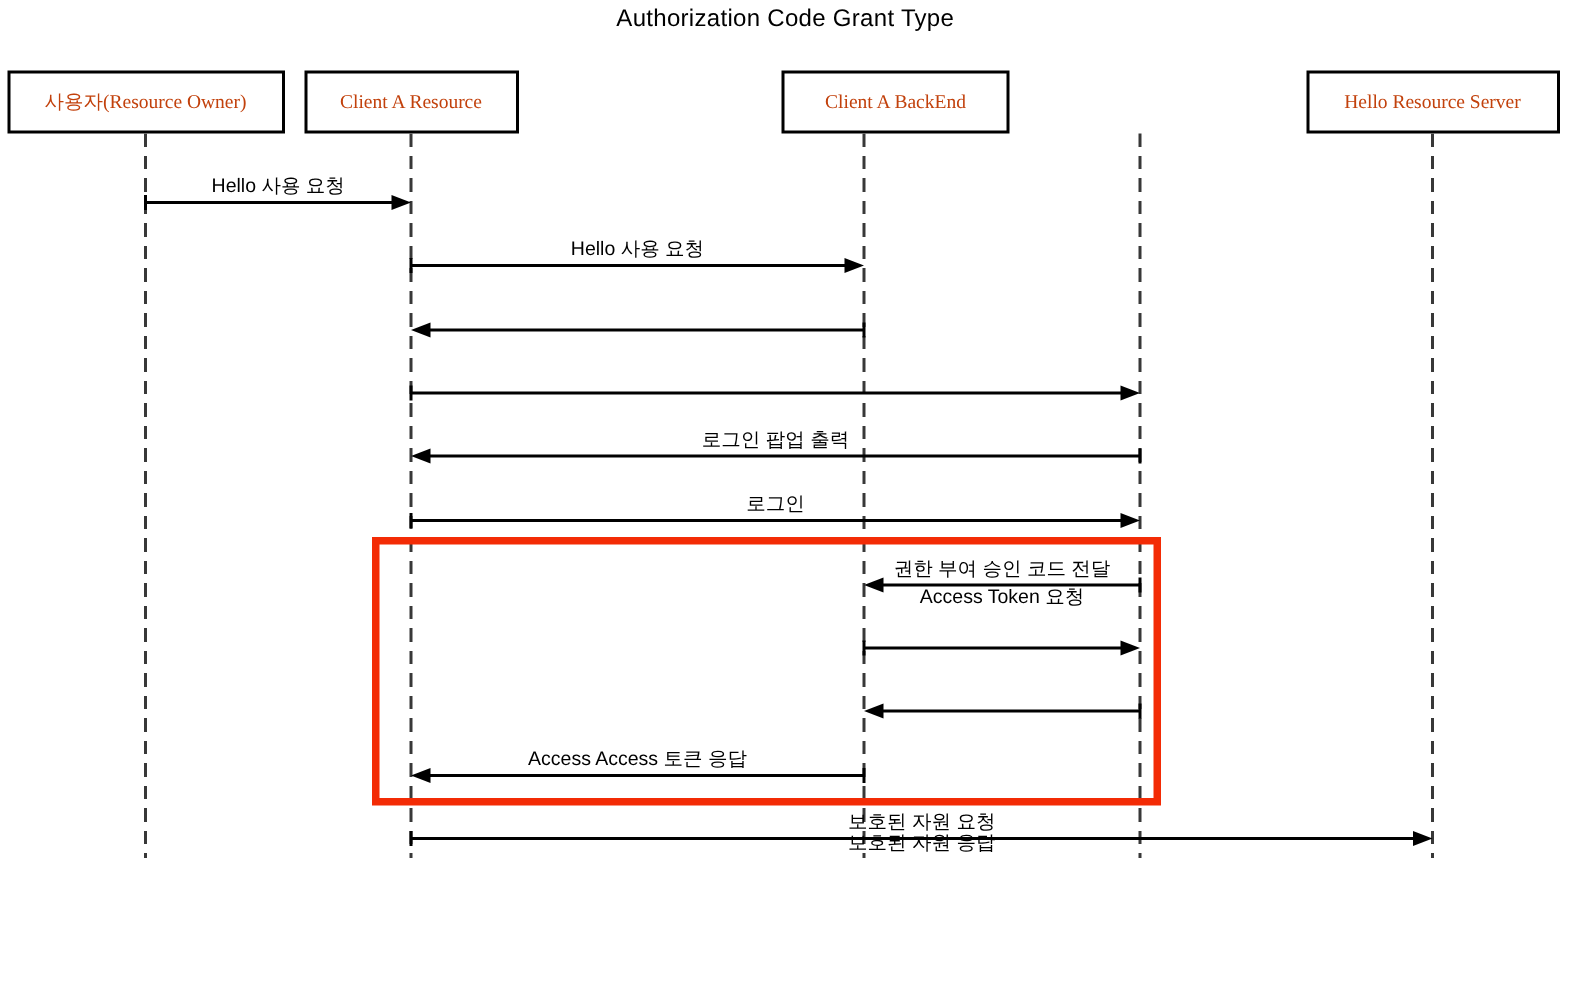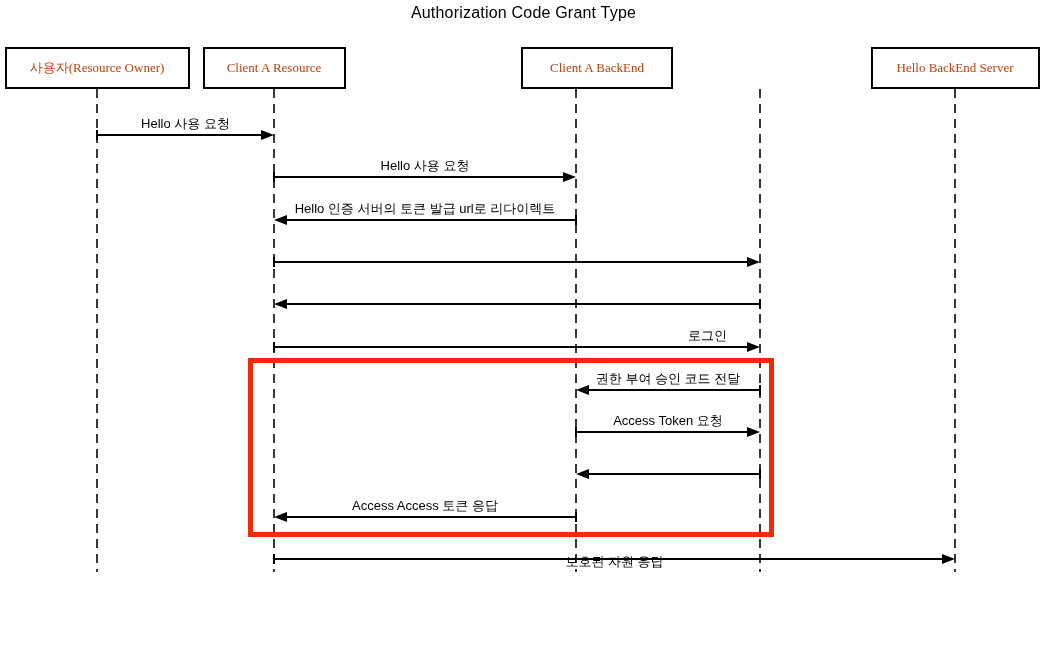"Hello BackEnd Server" span.participant-label { text: BackEnd -> Resource }
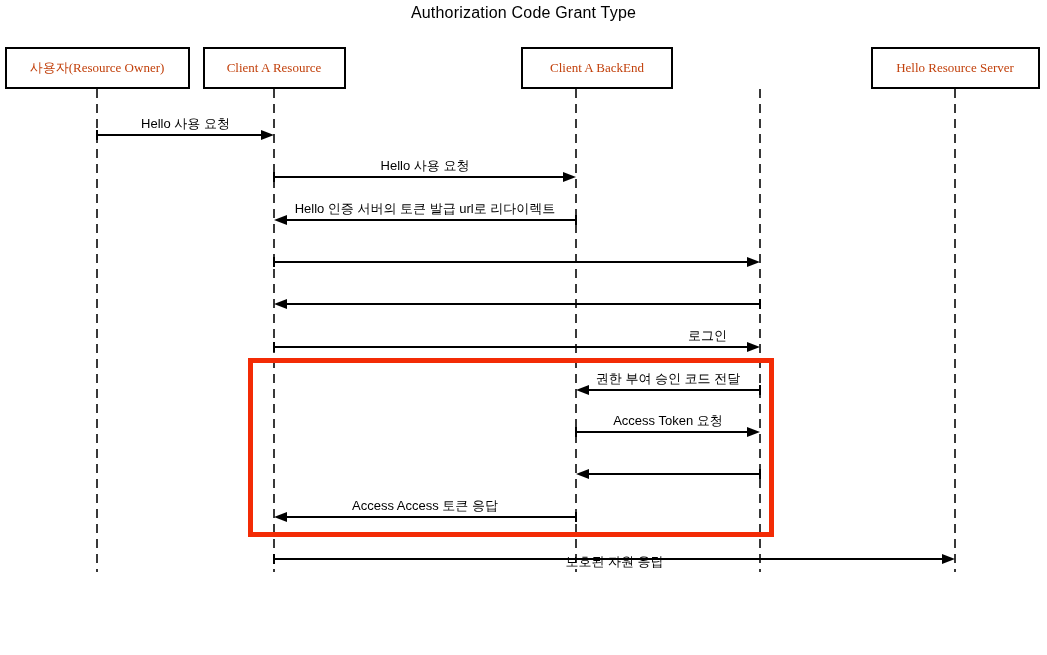"Hello 인증 서버의 토큰 발급" div.message-label { html: <div>Hello 인증 서버의 토큰 발급 url로 리다이렉트</div> -> none }
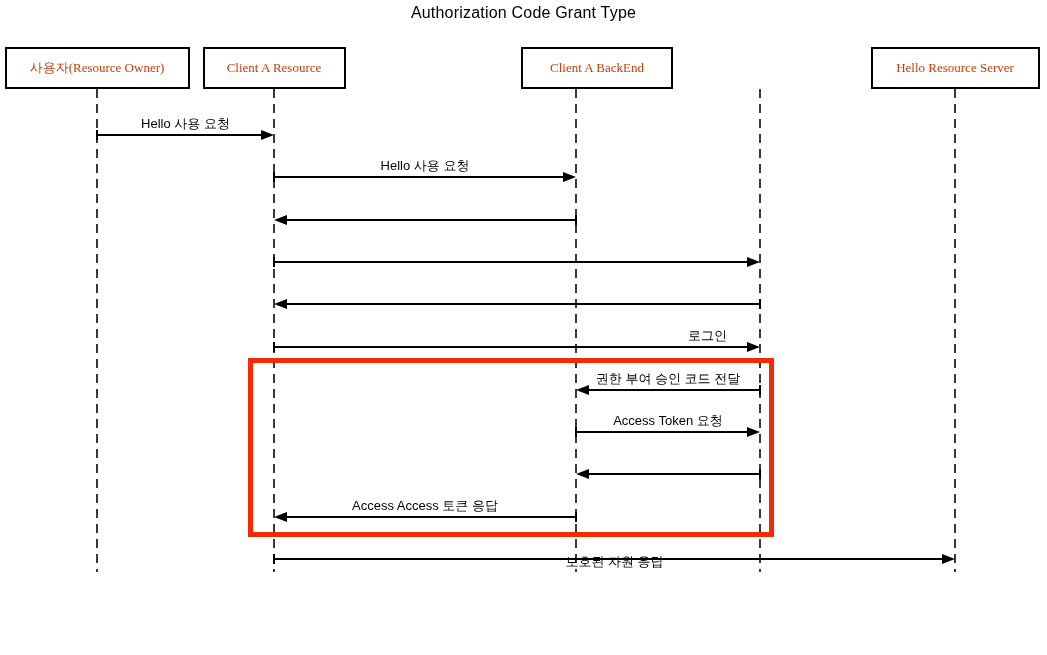"로그인 팝업 출력" div.message-label { html: none -> <div>로그인 팝업 출력</div> }
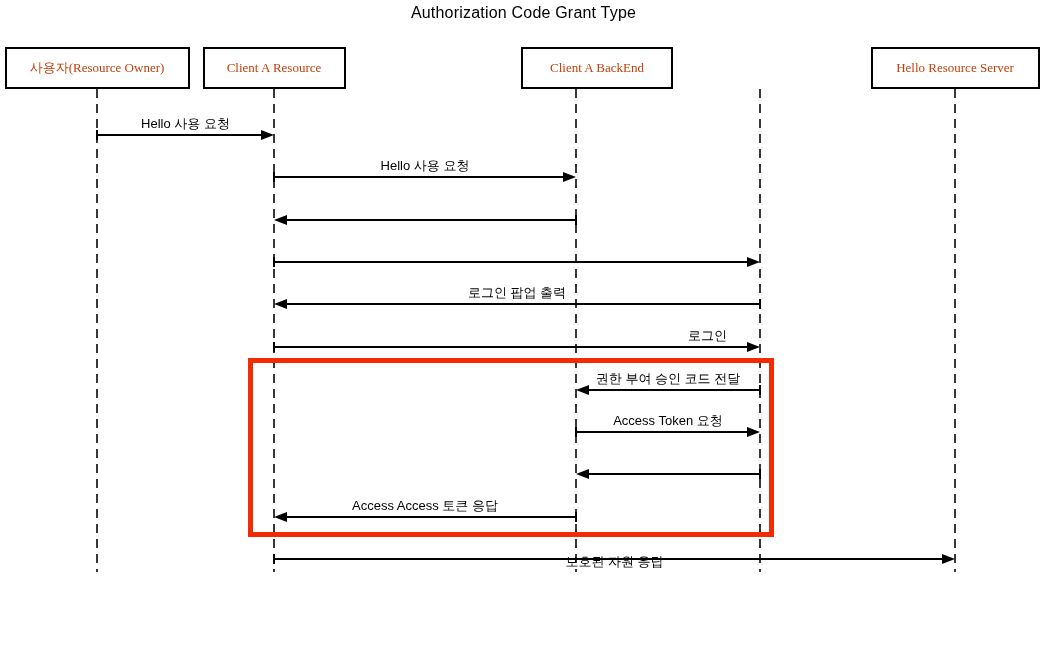"로그인" div.message-label { text-align: right -> none }
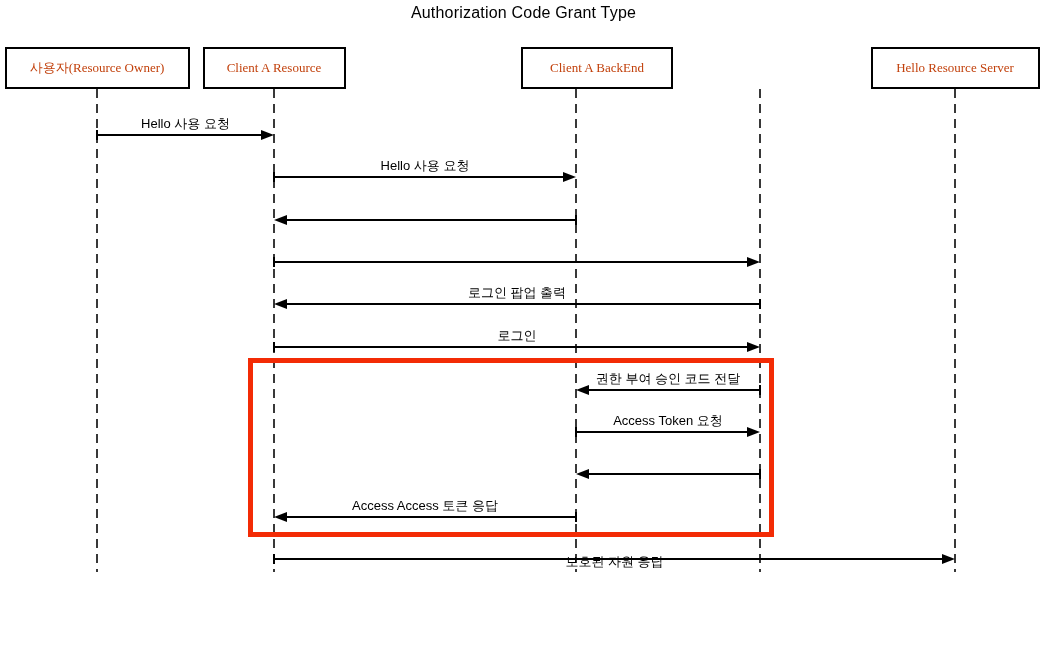"Access Token 요청" div.message-label { top: 412px -> 389px }
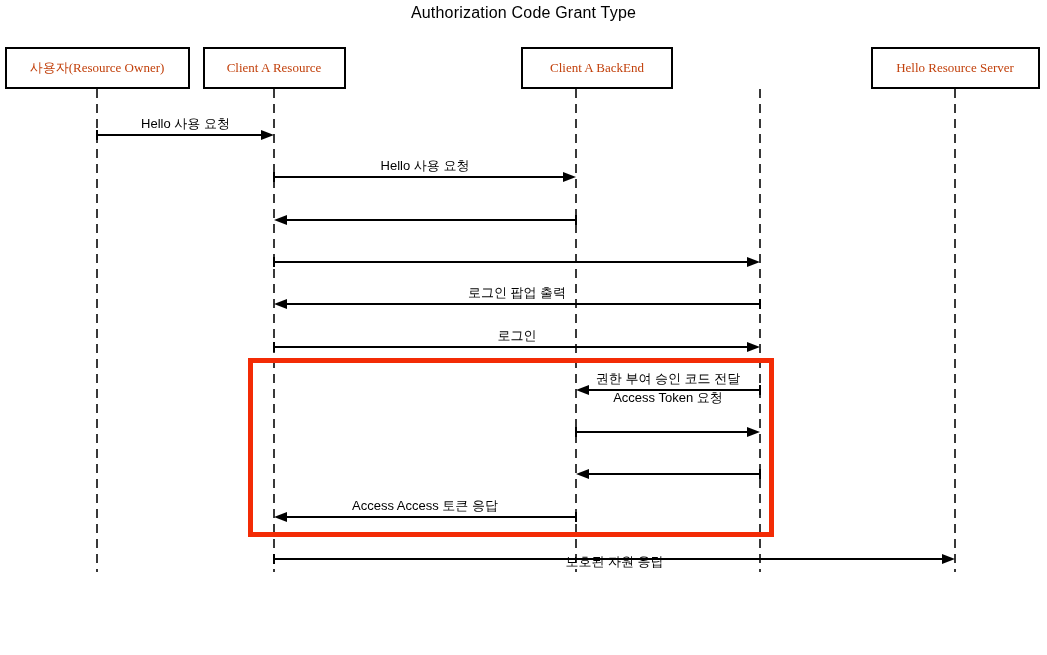"보호된 자원 요청" div.message-label { html: none -> <div>보호된 자원 요청</div> }
